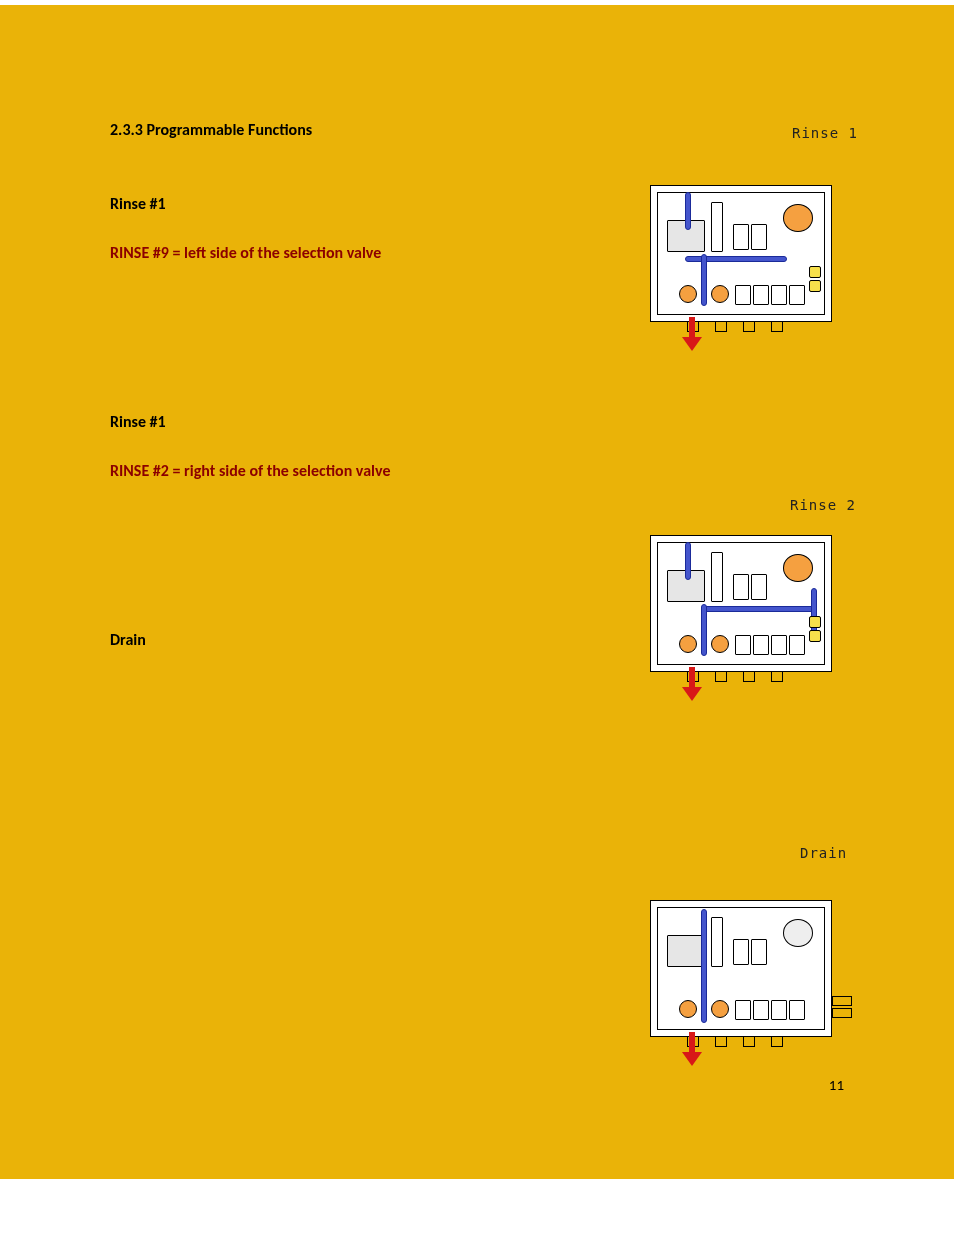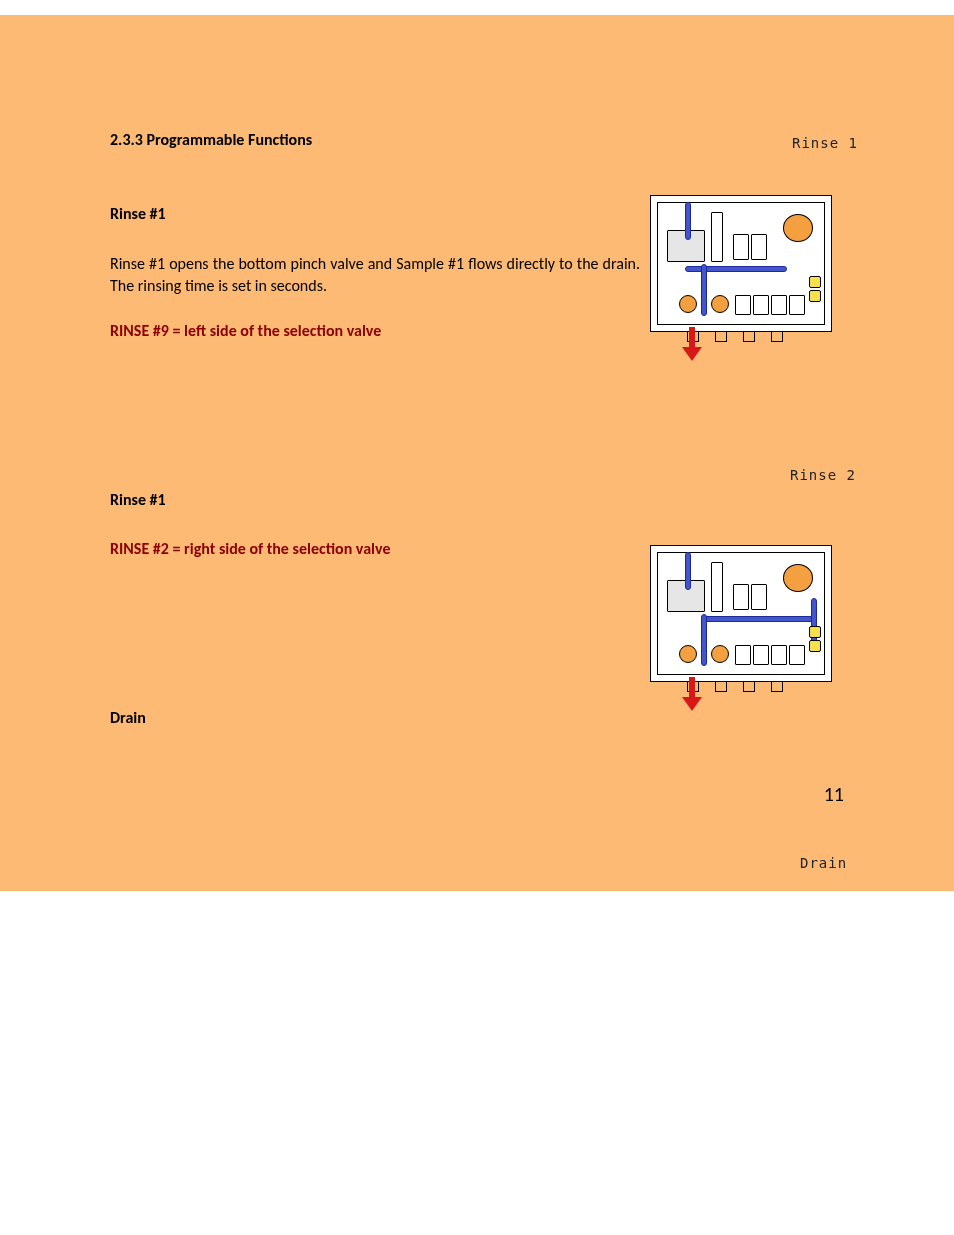"2.3.3 Programmable Functions" .page { background: #fdba74 -> #eab308; height: 876px -> 1174px; margin: 15px auto -> 5px auto }
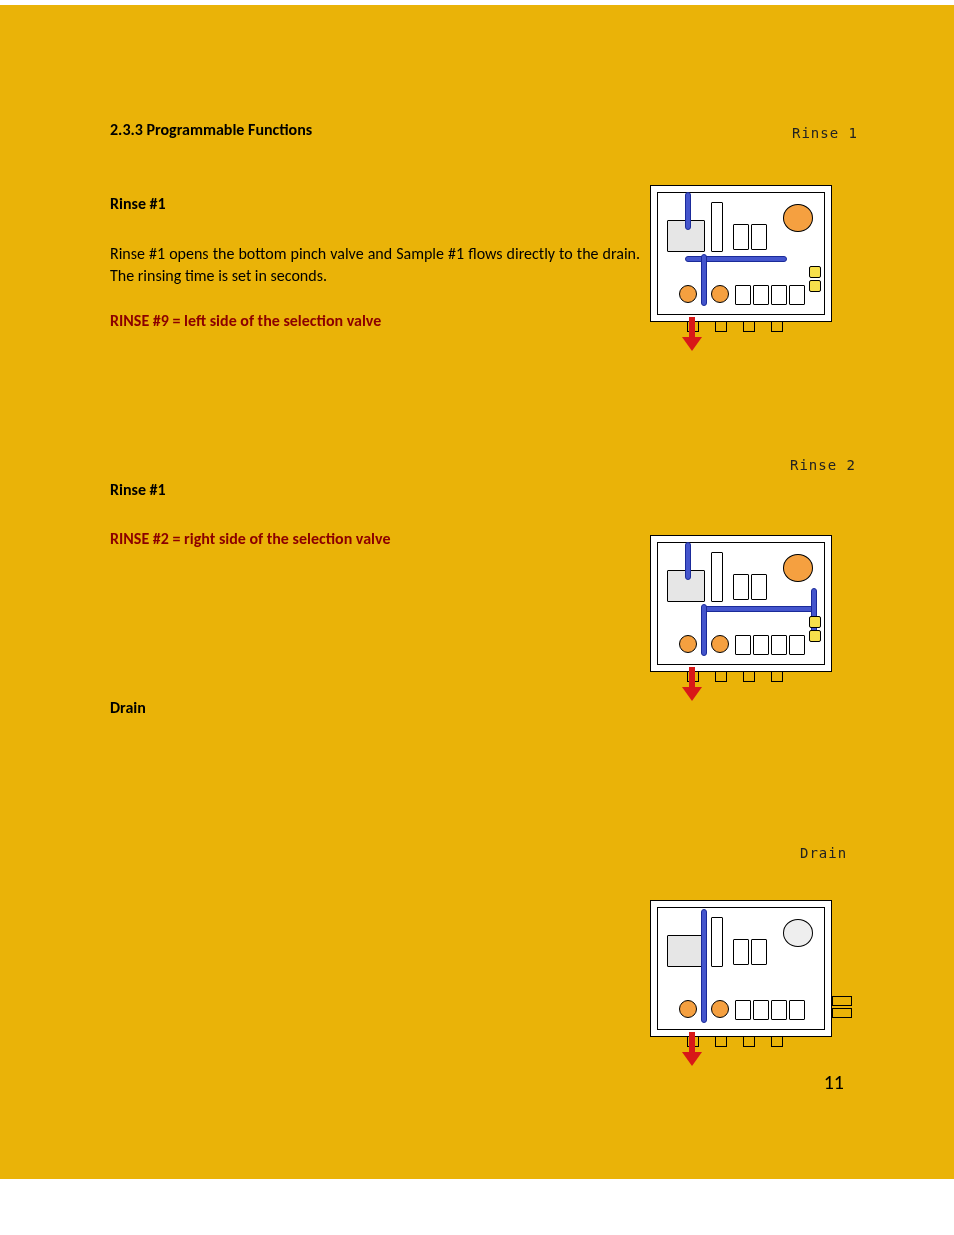"Rinse #1 opens the bottom" div.para { html: <div>Rinse #1 opens the bottom pinch valve and Sample #1 flows directly to the drain. The rinsing time is set in seconds.</div> -> none }
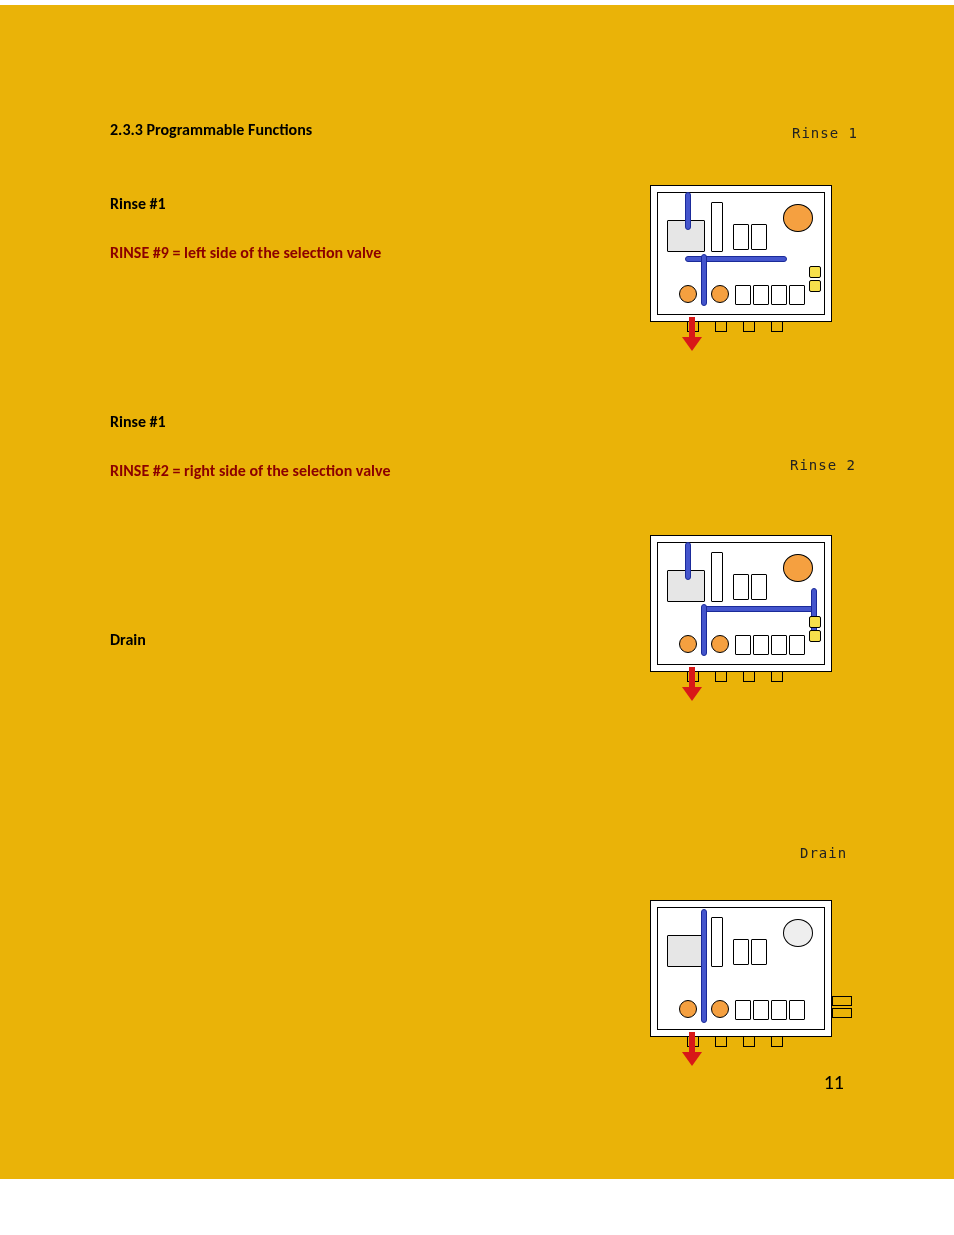"Rinse 2" div.fig-label { top: 452px -> 492px }
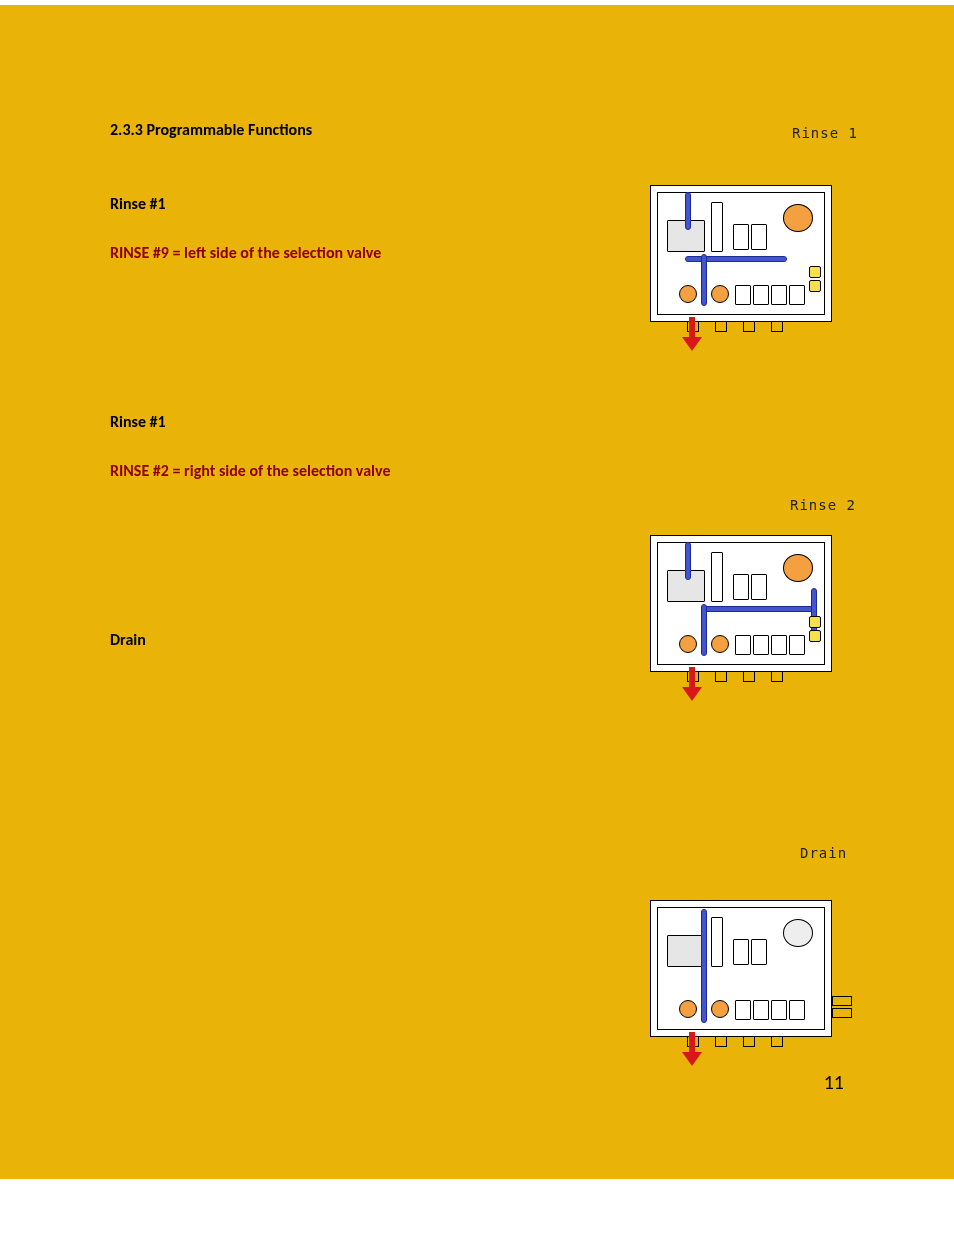"11" .page-number { font-size: 20px -> 15px }
